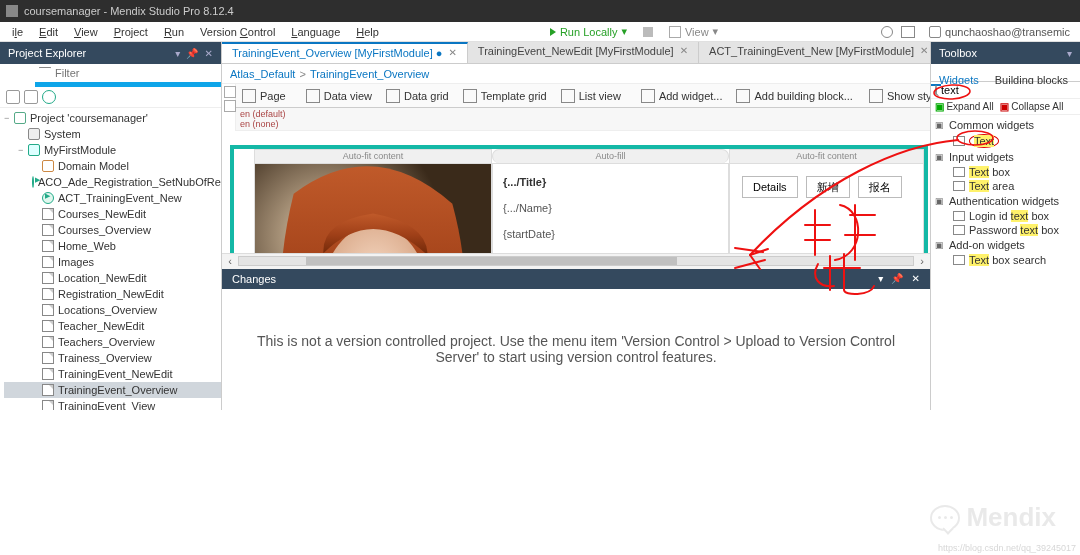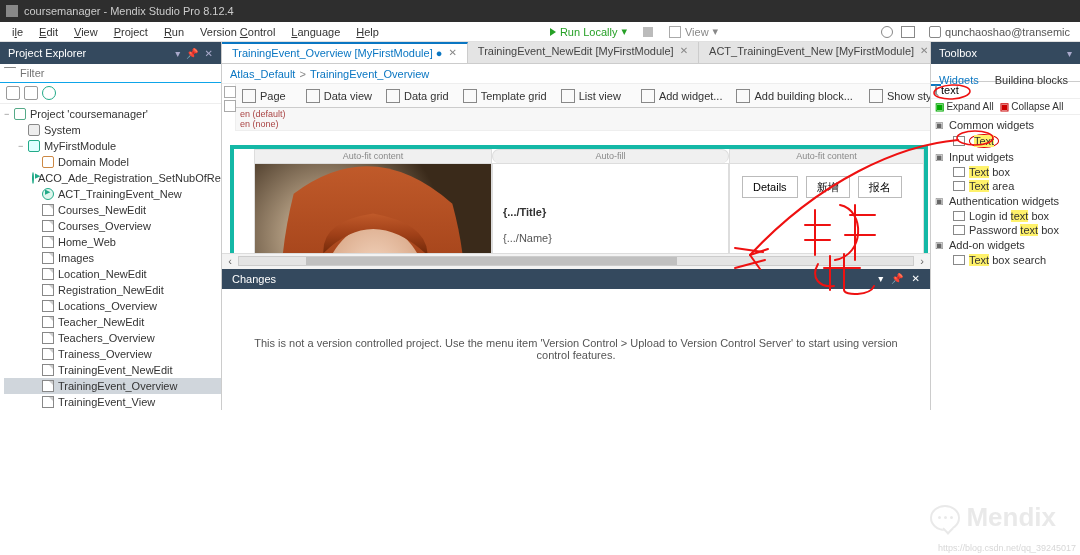"Filter" .filter-row { border-bottom: 1px solid #0ea5e9 -> 5px solid #0ea5e9; margin-left: none -> 35px }
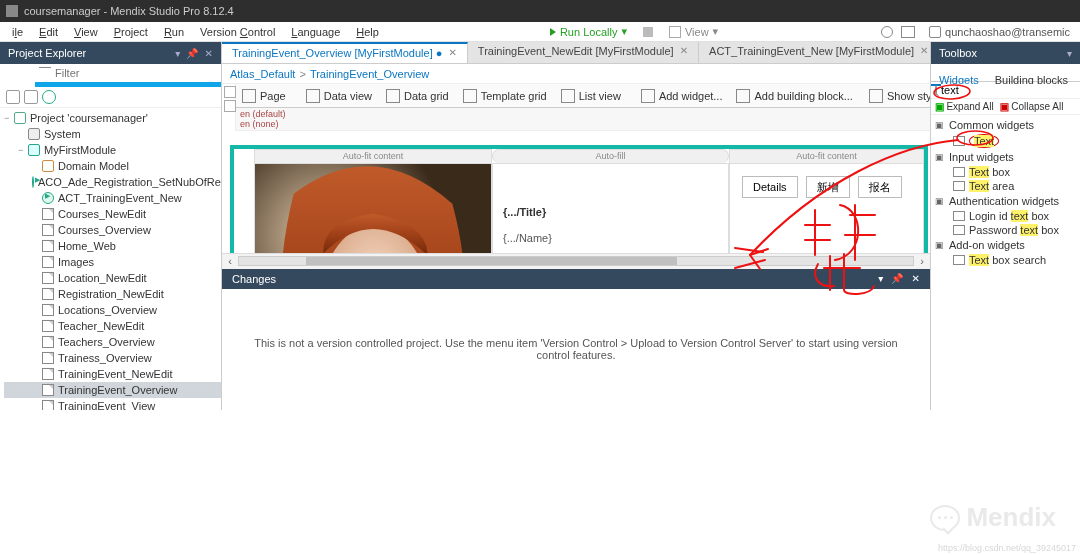"{.../Title}" .field.bold { margin-top: 30px -> none }
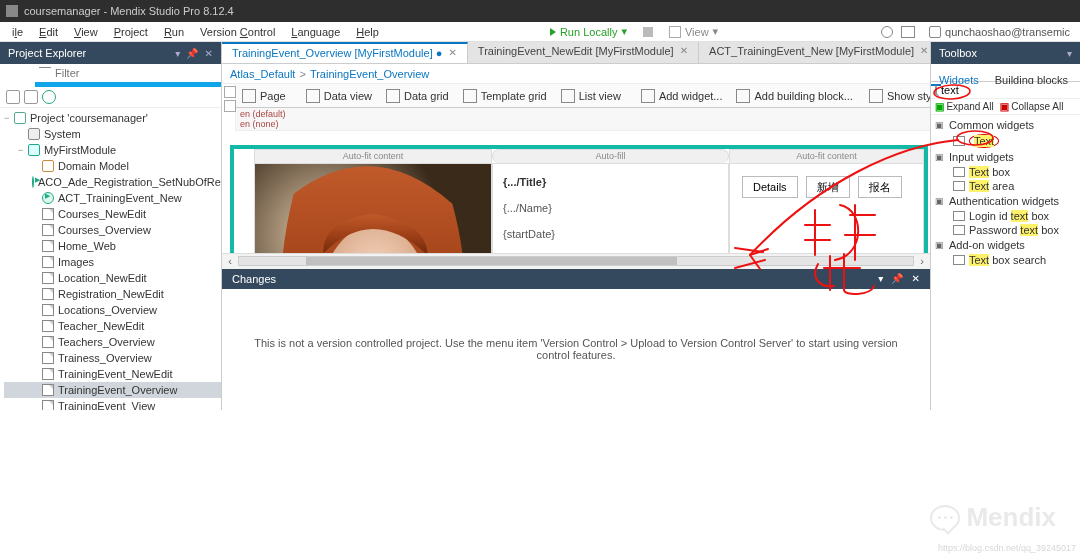"This is not a version" .vcs-msg { font-size: 11px -> 14px }
